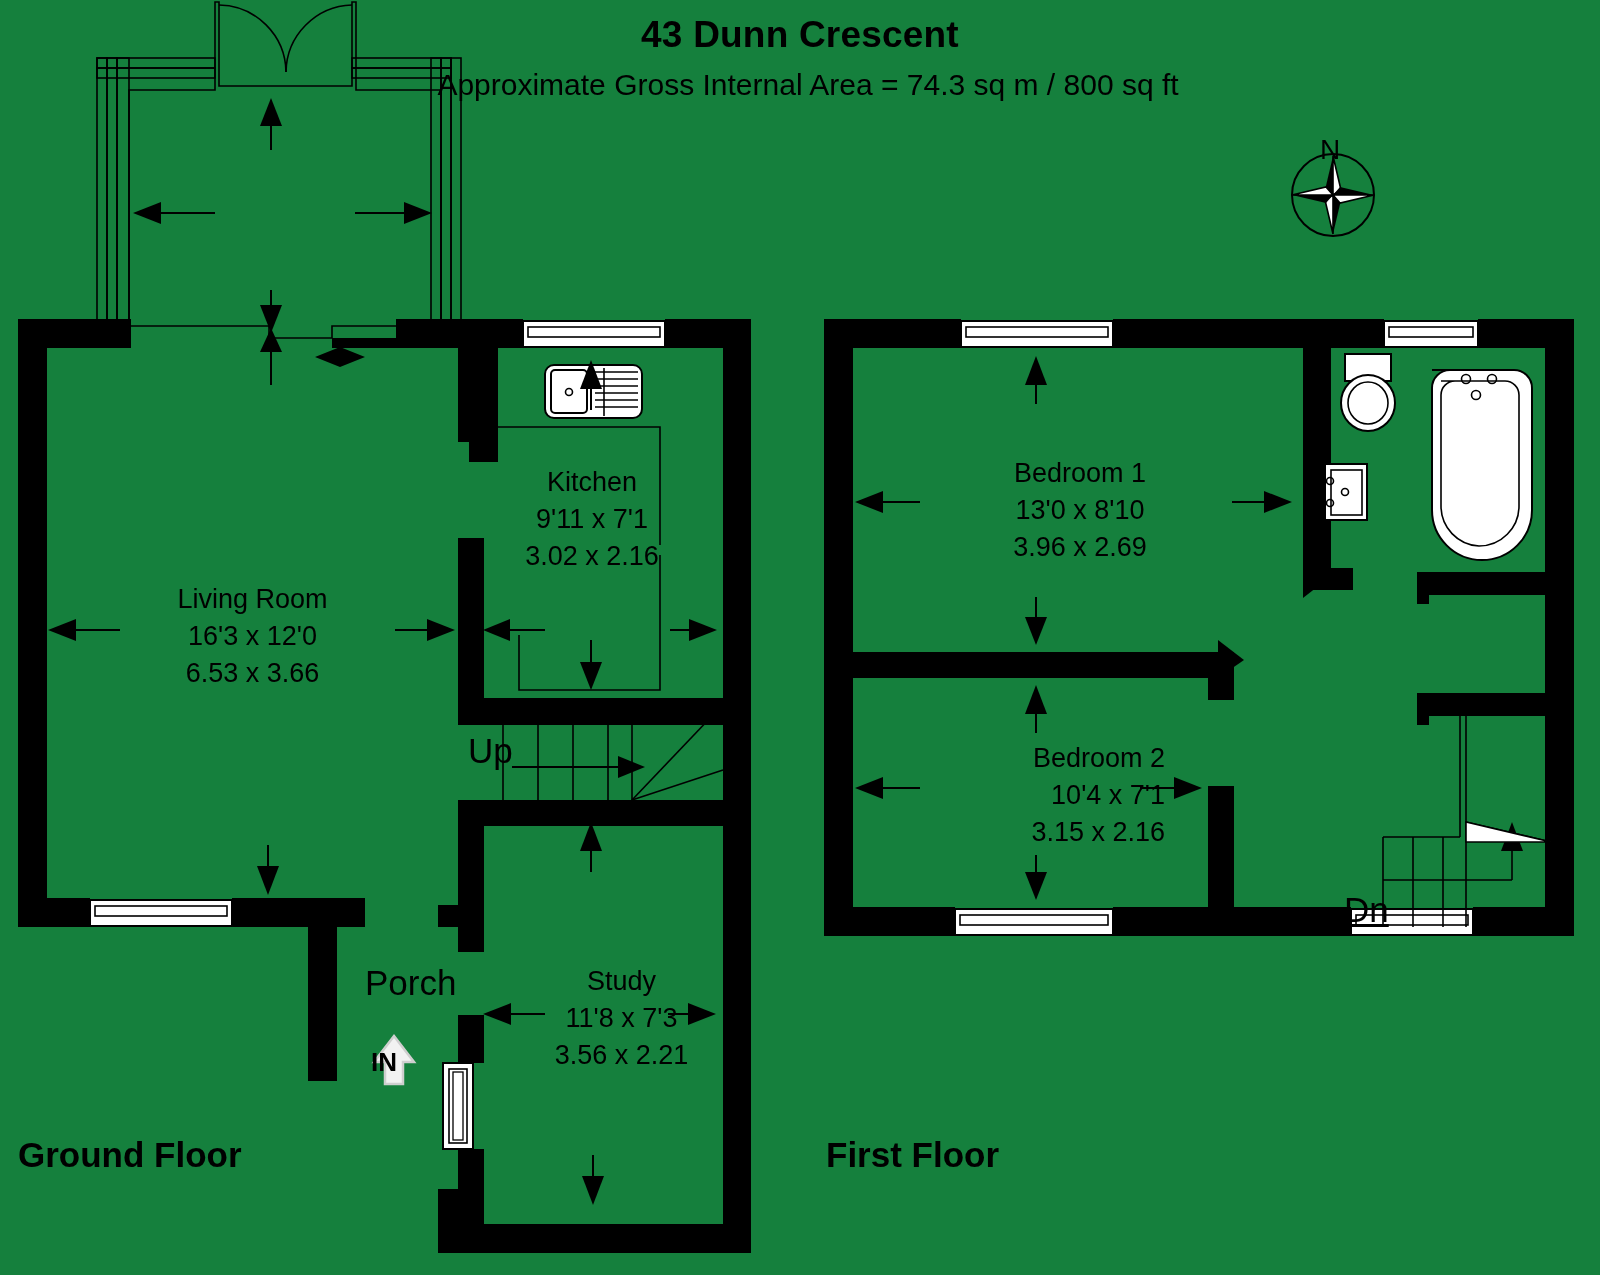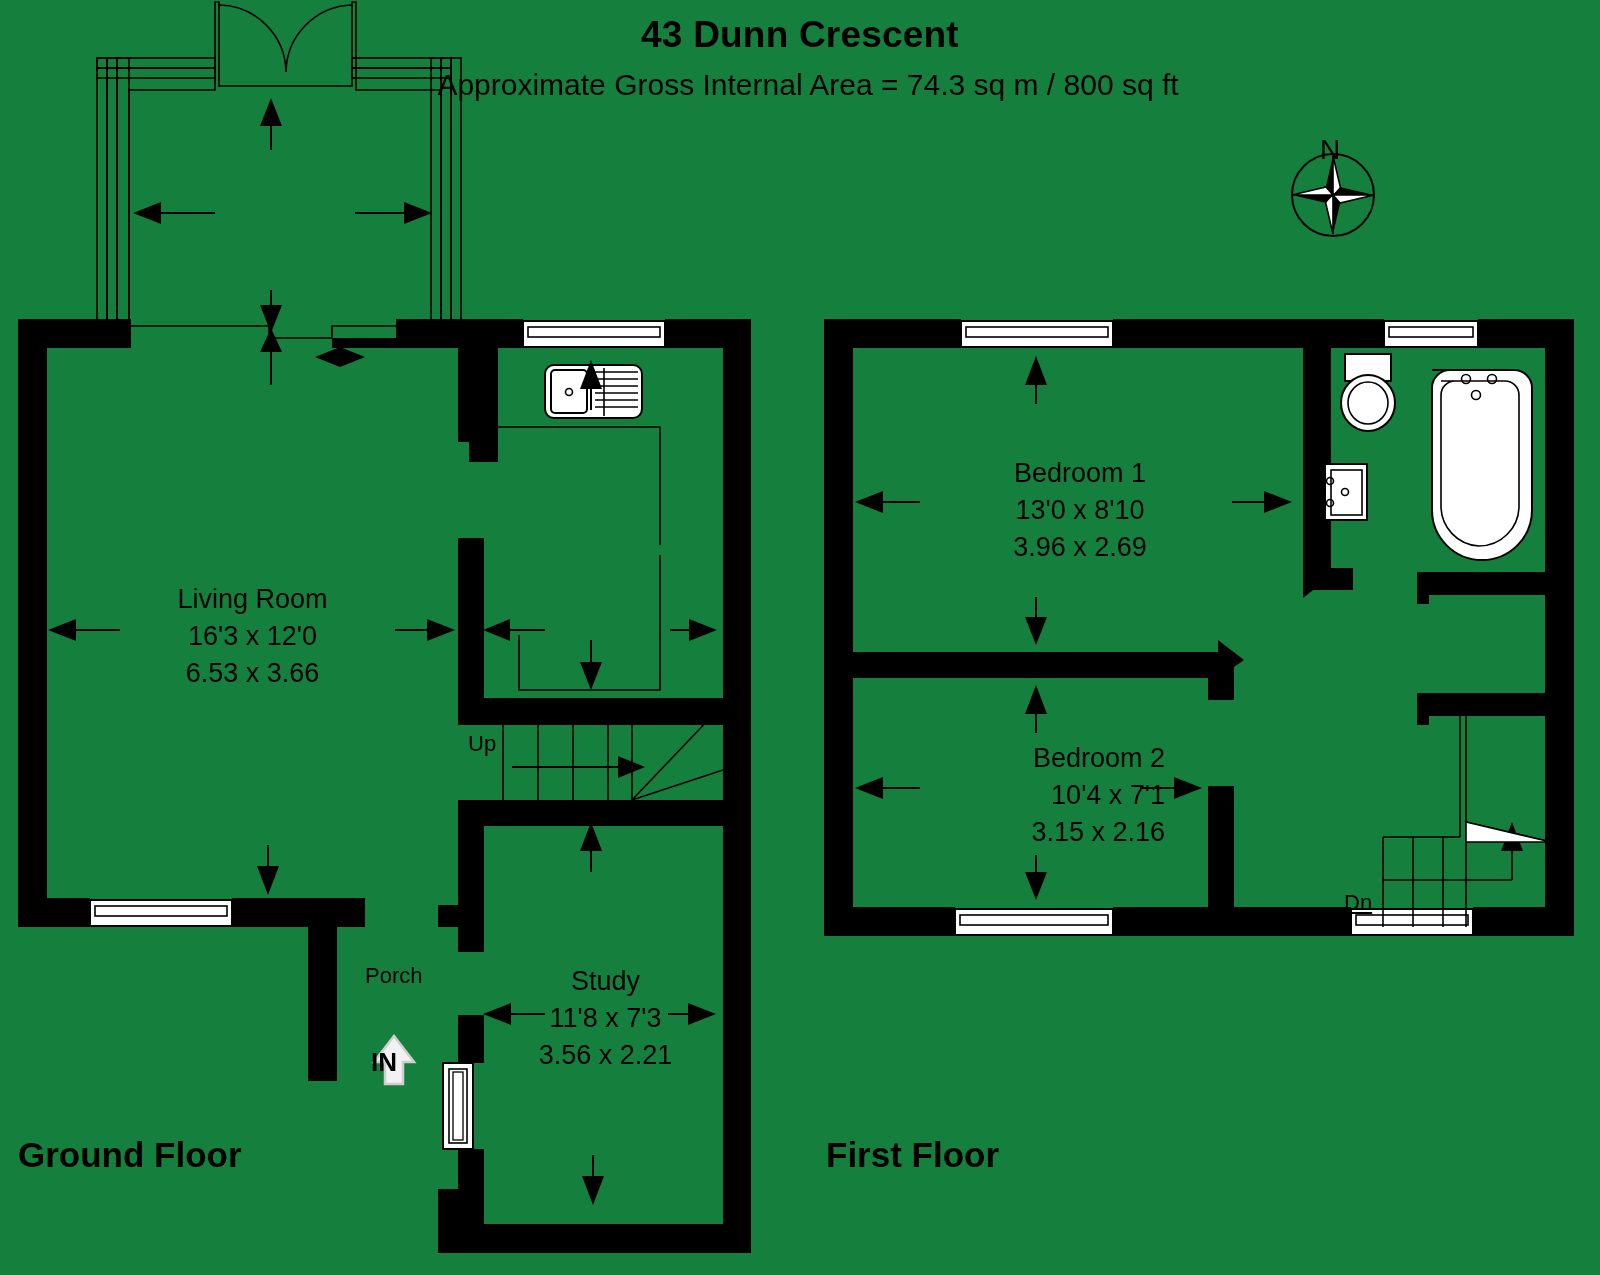"Kitchen" div.room-label { html: none -> <div> <div>Kitchen</div> <div>9'11 x 7'1</div> <div>3.02 x 2.16</div> </div> }
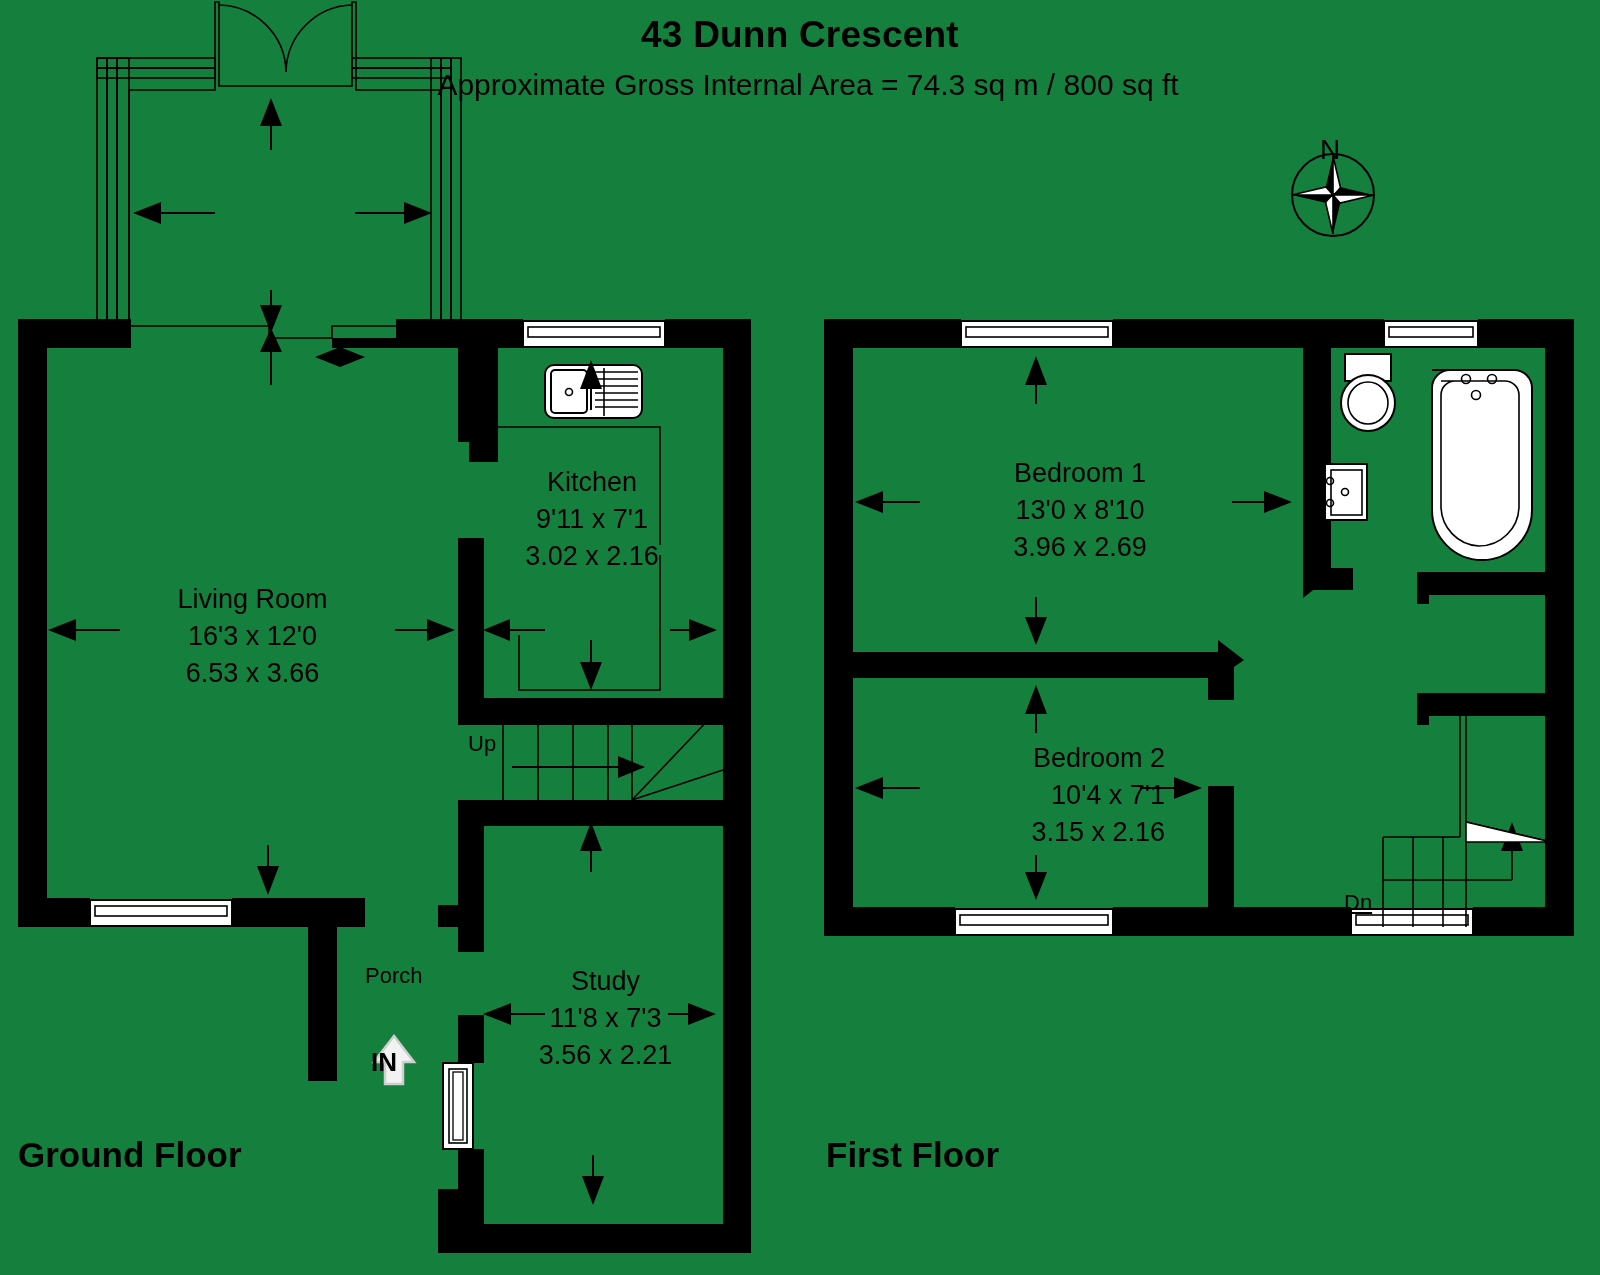"Up" .small-label { font-size: 22px -> 35px }
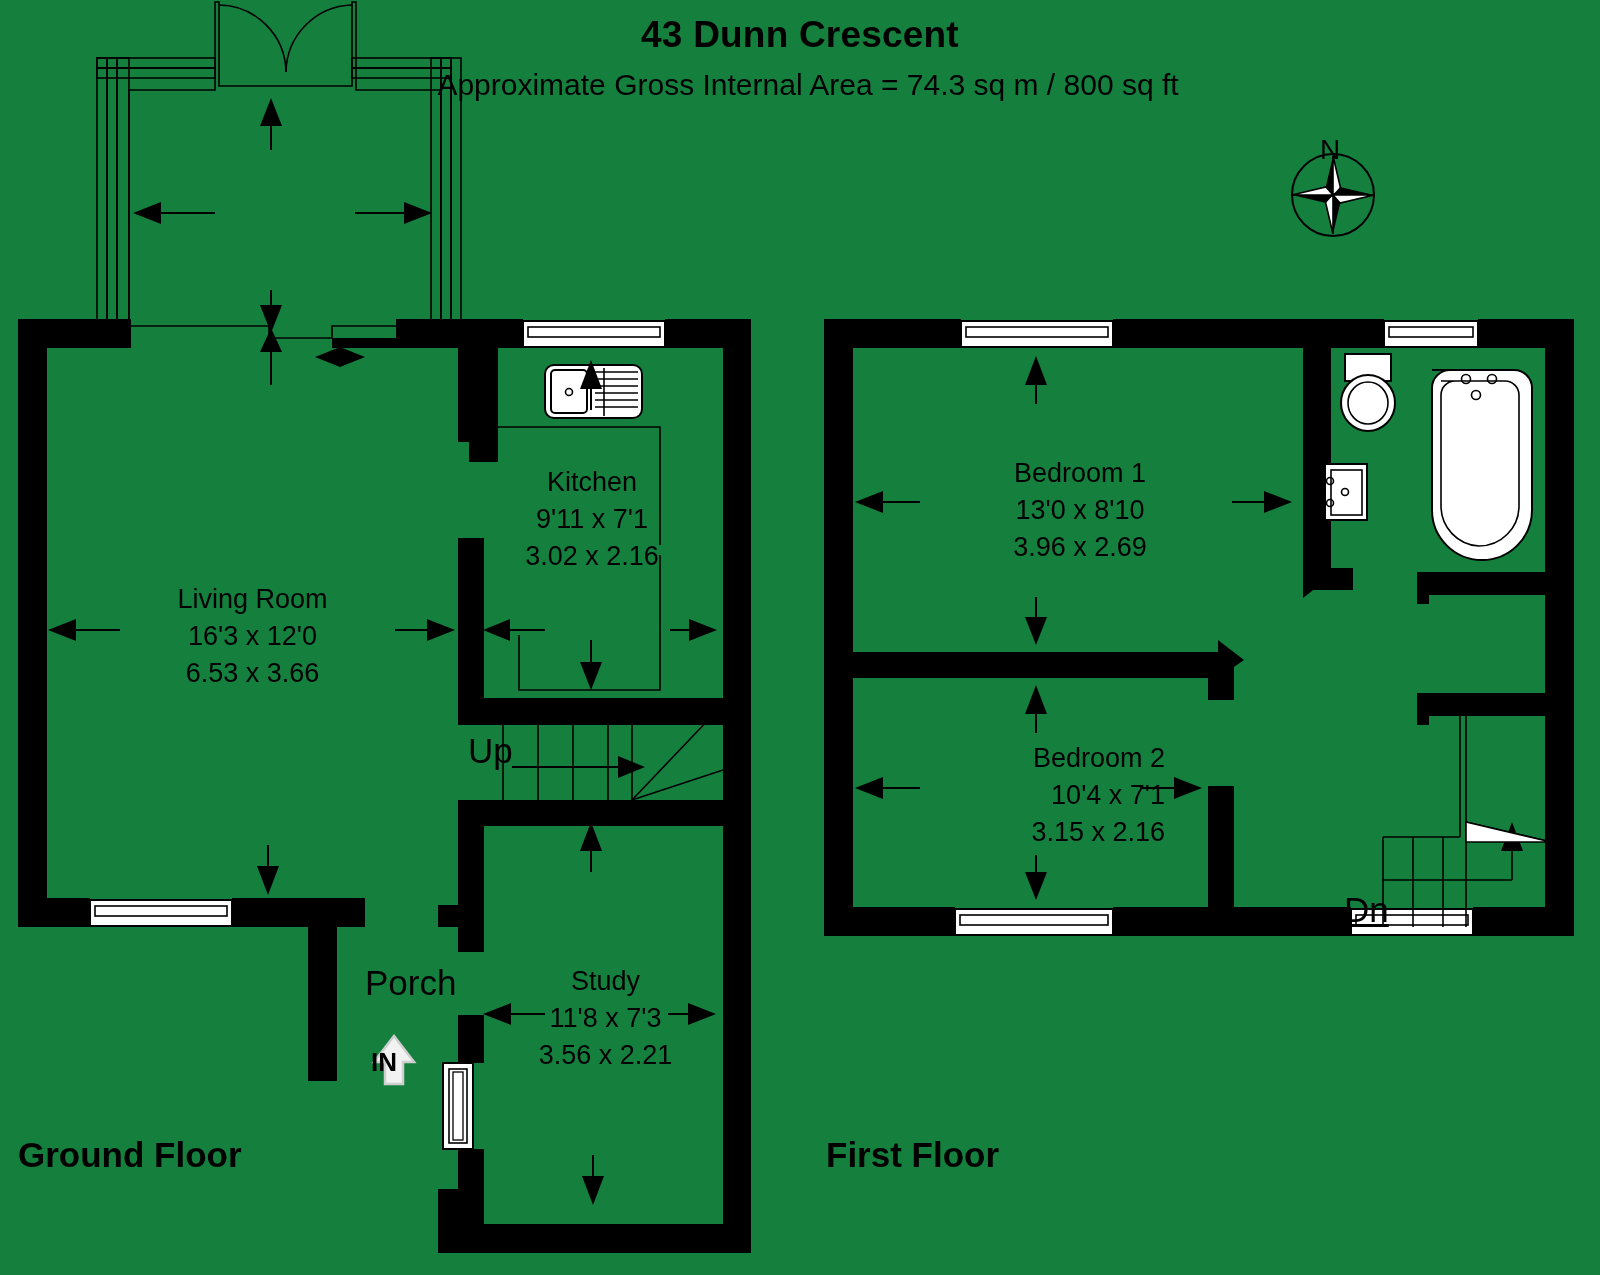"Study" div.room-label { left: 508px -> 524px }
